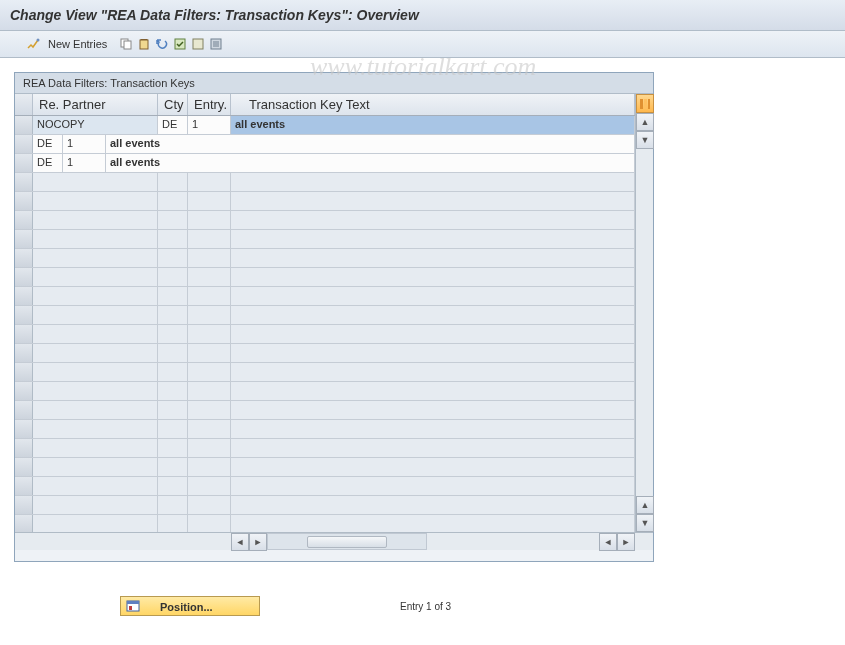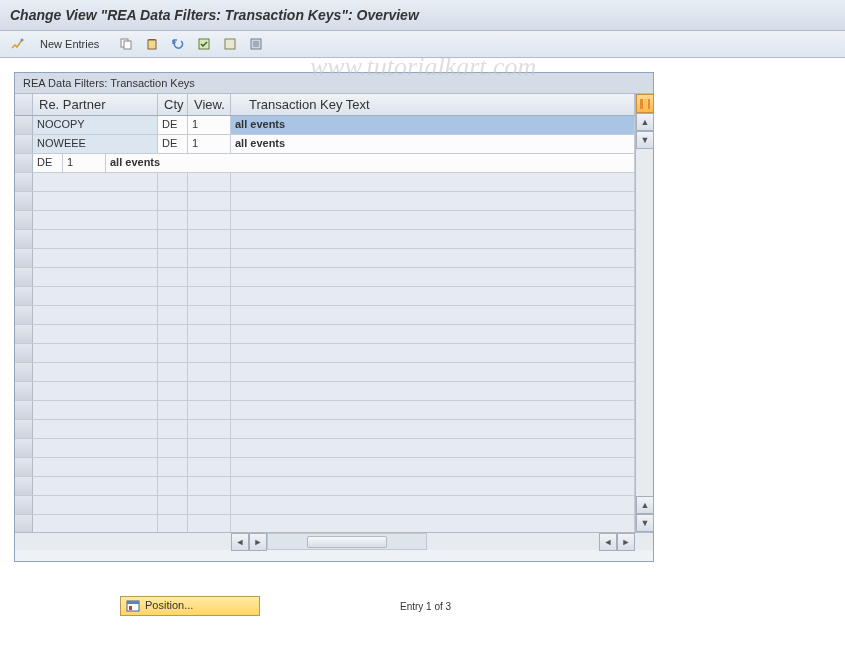"New Entries" .toolbar { gap: 8px -> 0; padding: 4px 8px -> 4px 24px }
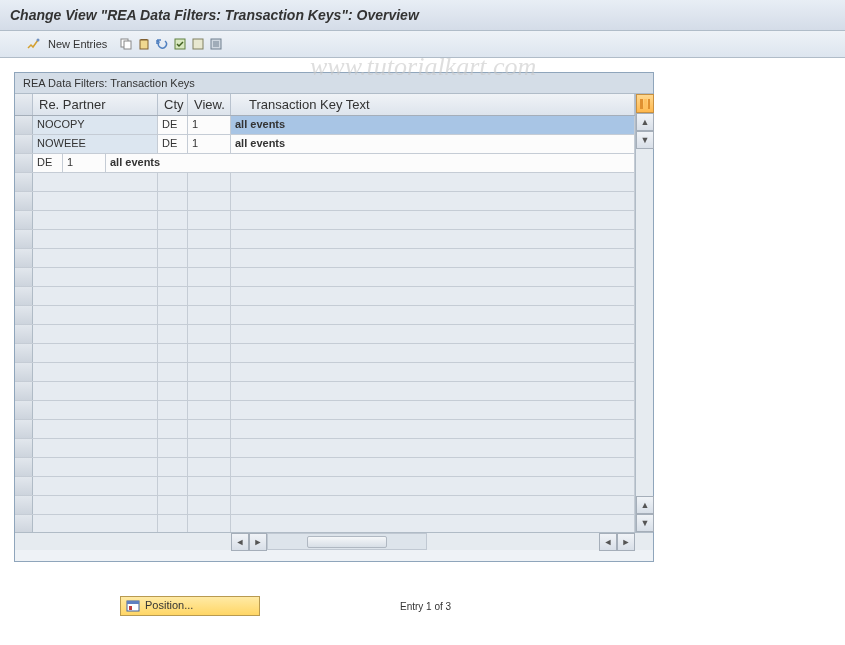"View." div.col-header { text: View -> Entry }
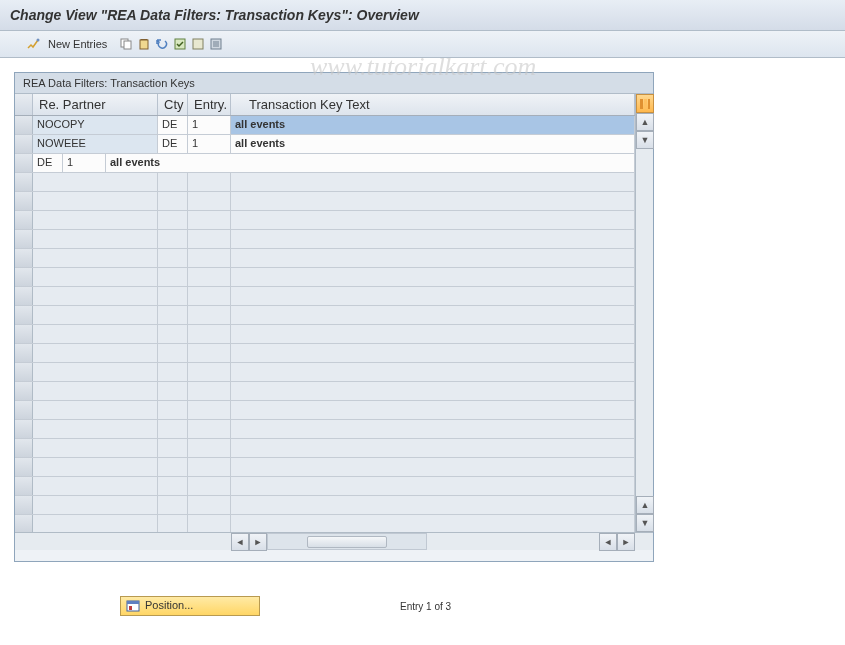"NOWEEE" div.cell { html: <div>NOWEEE</div> -> none }
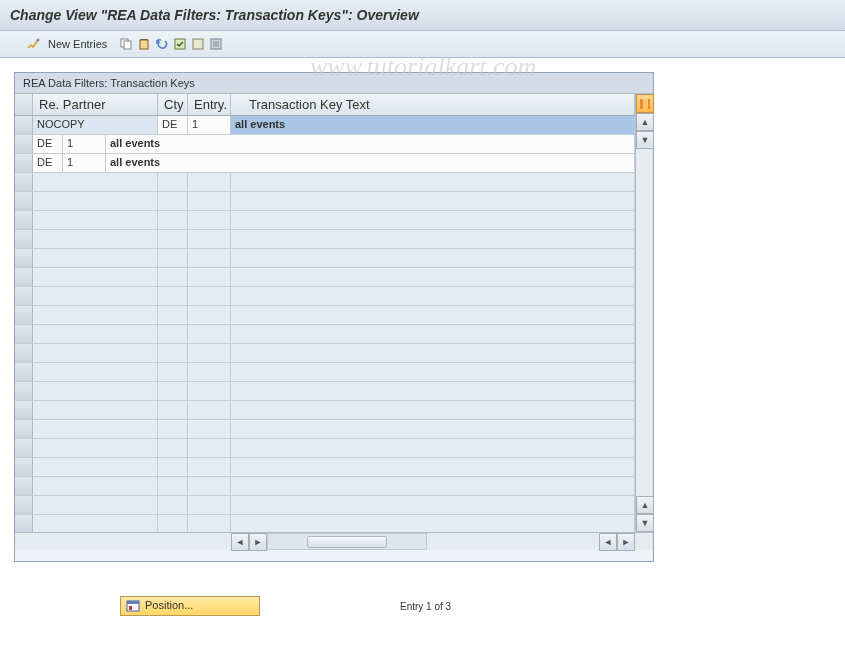"Position..." .position-btn { align-items: flex-start -> flex-end; font-weight: none -> bold; gap: 4px -> 19px }
